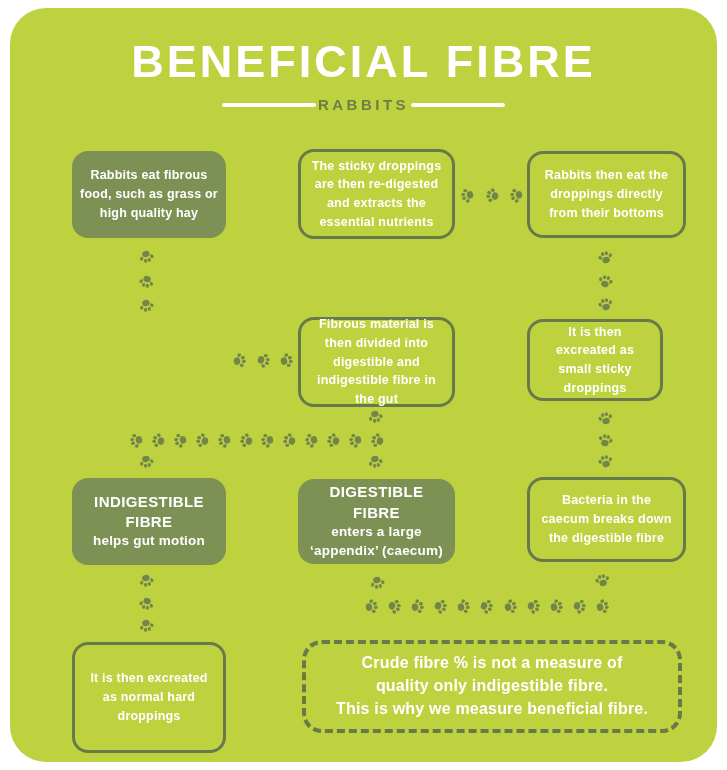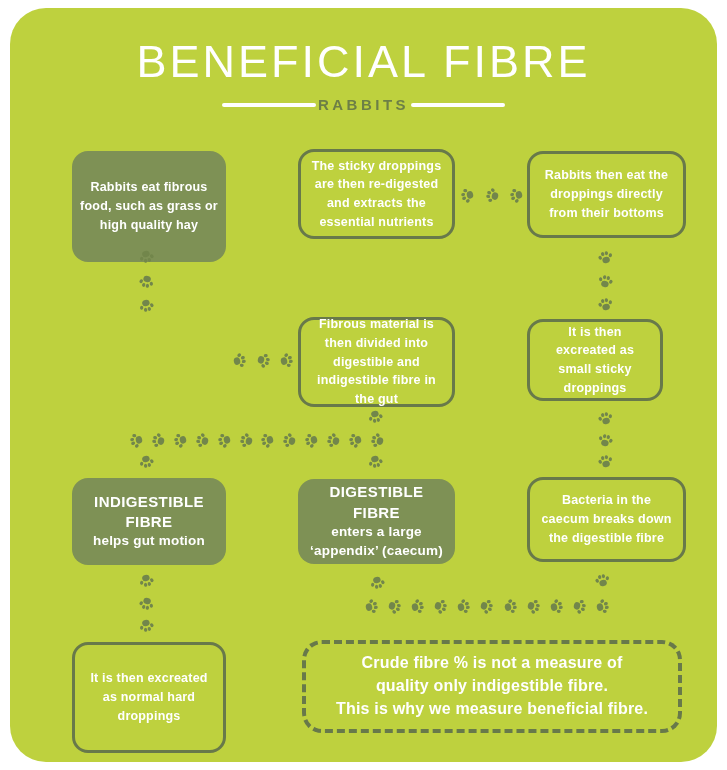"BENEFICIAL FIBRE" .title { font-weight: normal -> bold }
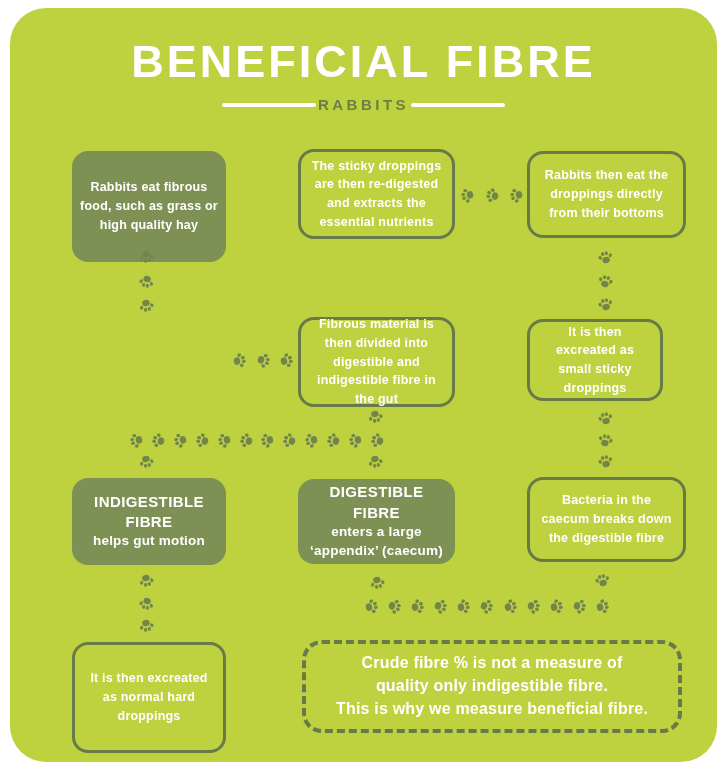"Rabbits eat fibrous food, such" div.fbox { height: 111px -> 87px }
